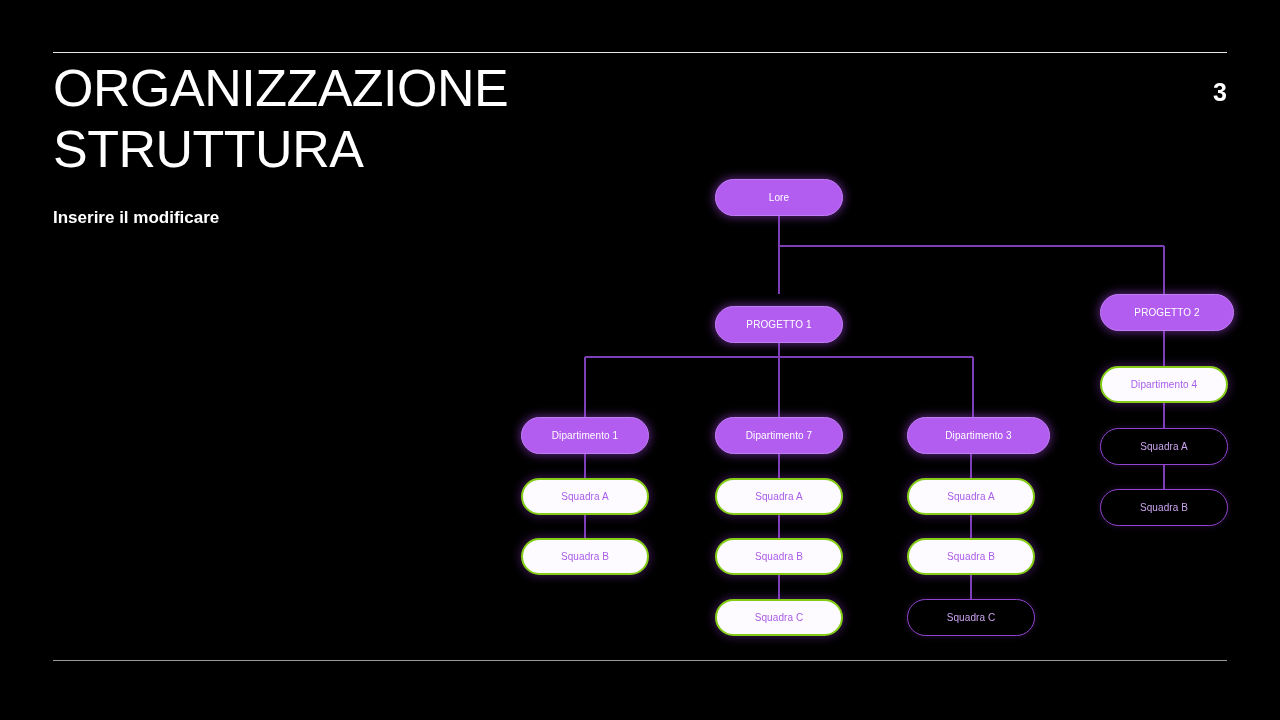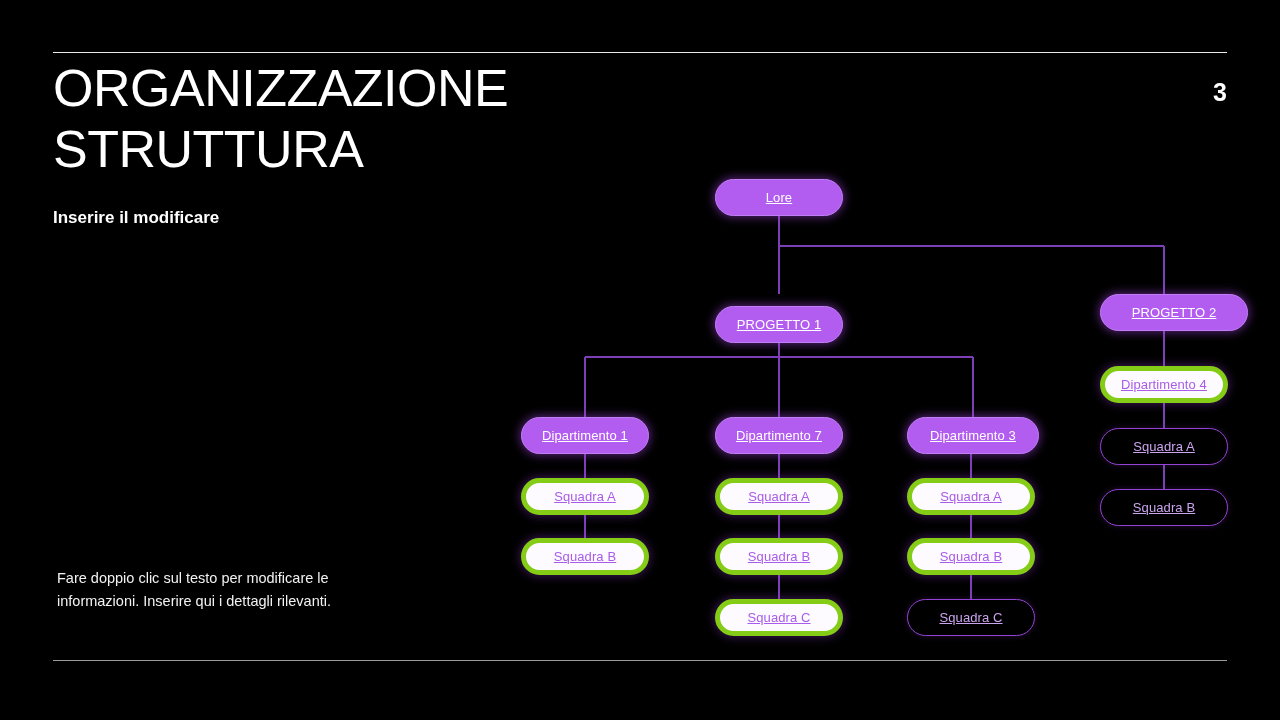"Lore" .node { font-size: 13px -> 10px; text-decoration: underline -> none }
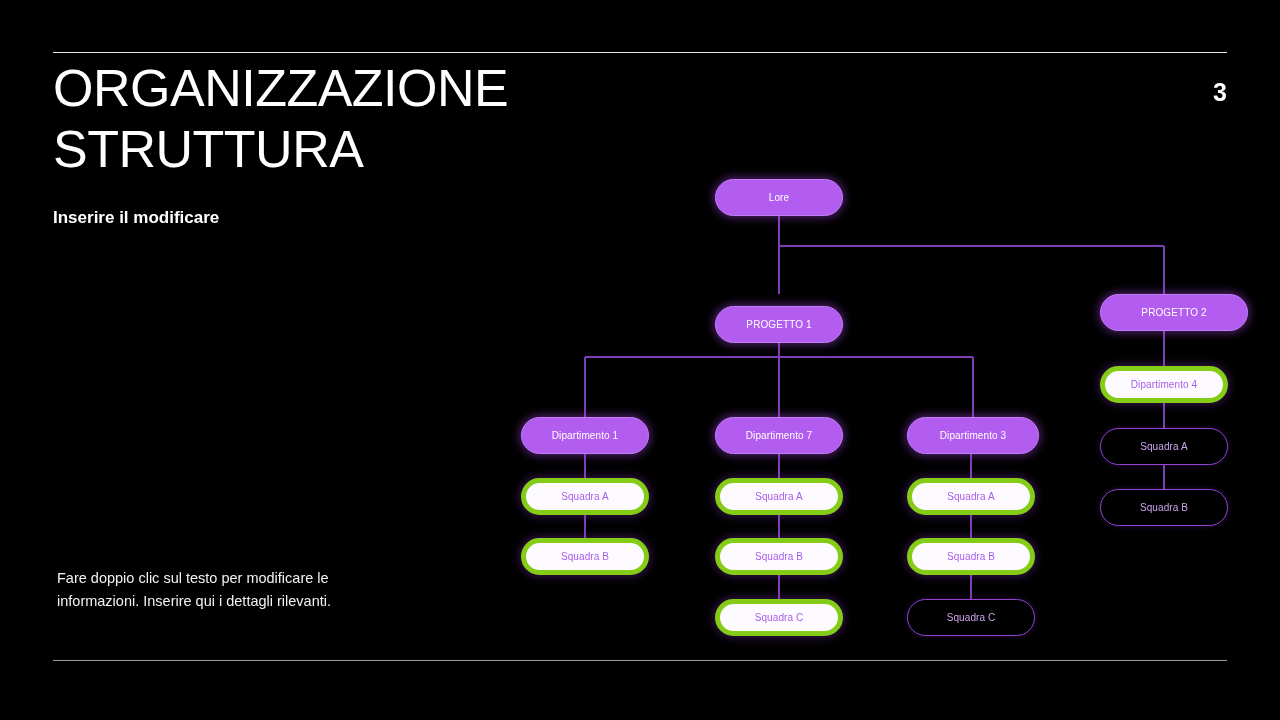"PROGETTO 2" div.node { width: 148px -> 134px }
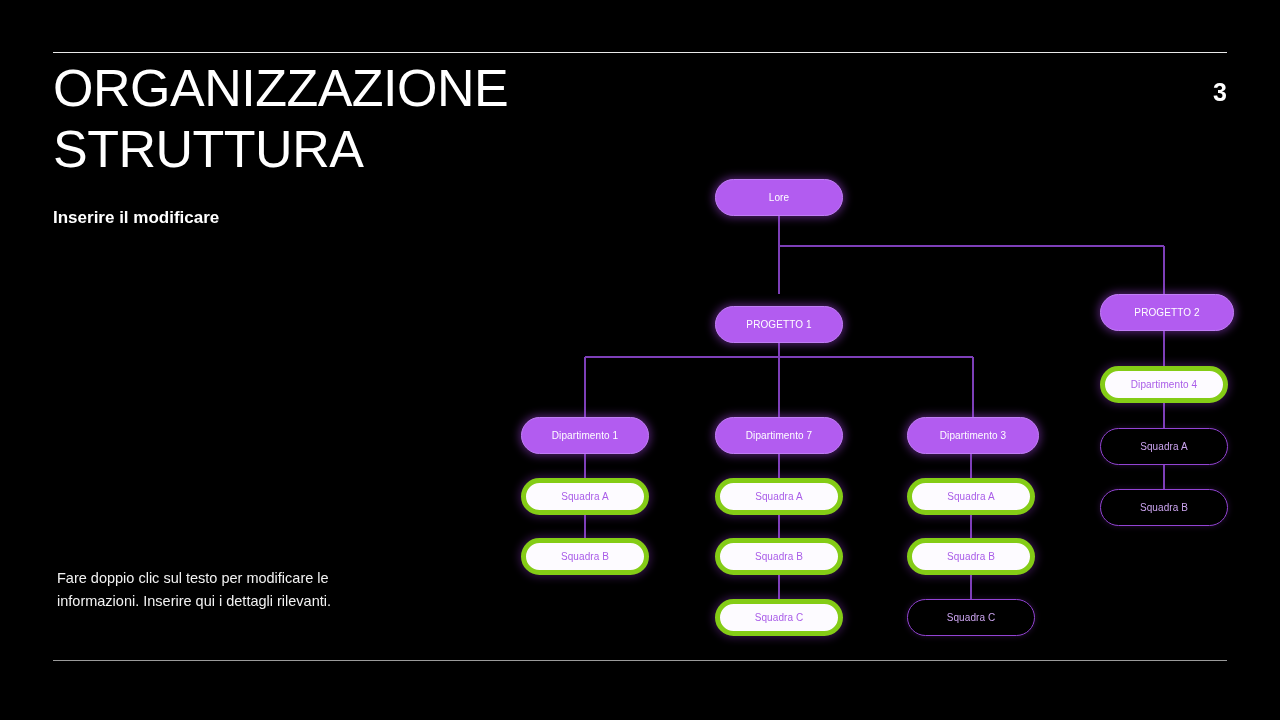"Dipartimento 4" .node.white { border: 5px solid #84cc16 -> 2px solid #84cc16 }
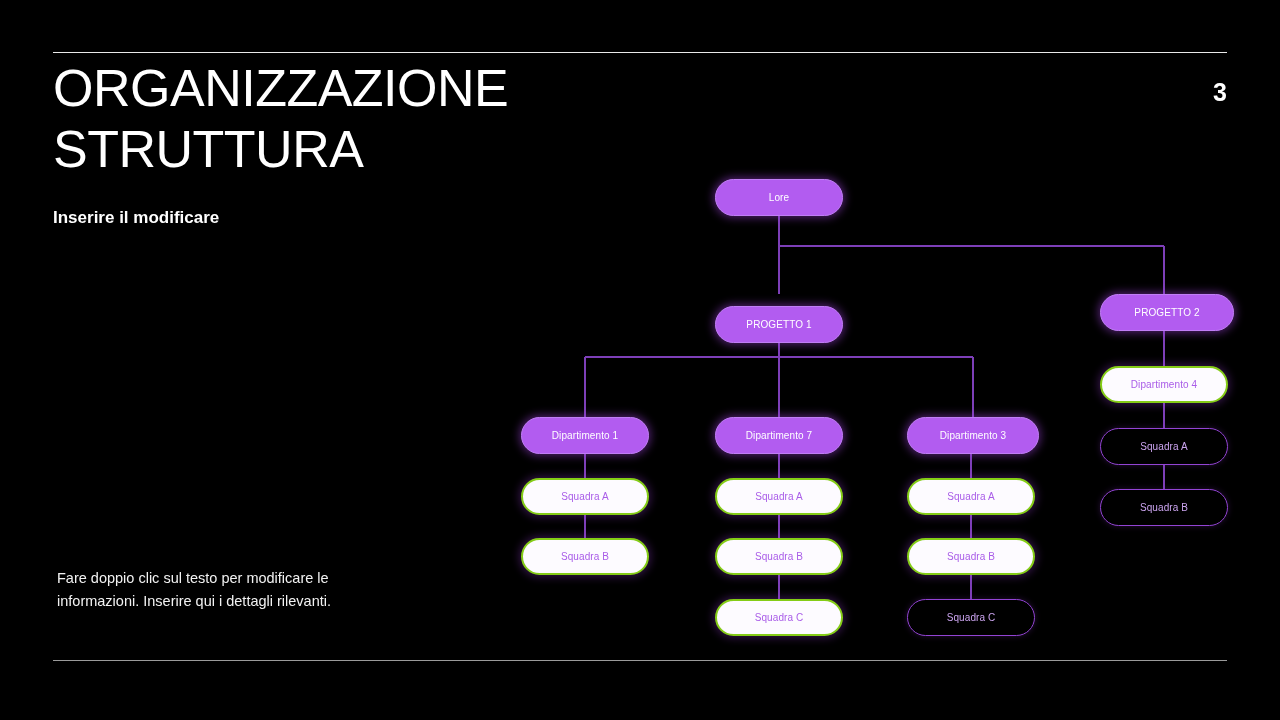"Dipartimento 3" div.node { width: 132px -> 143px }
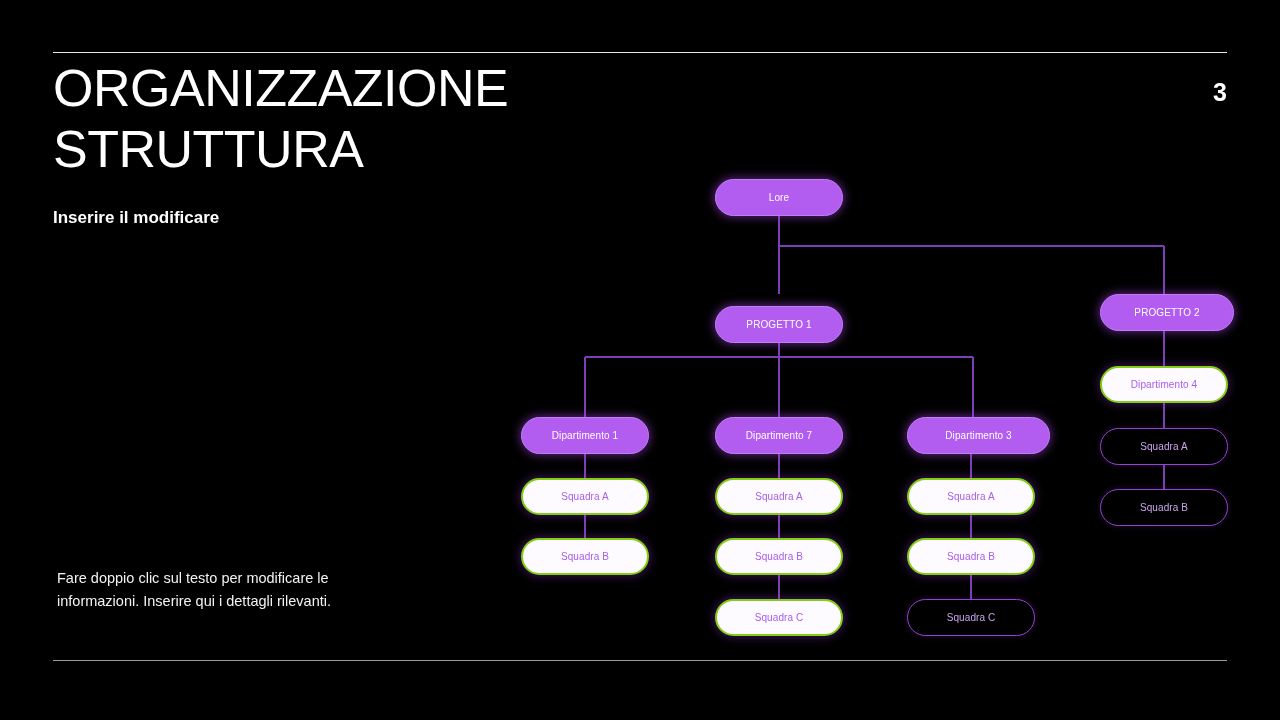"Fare doppio clic sul testo" div.body-text { html: <div>Fare doppio clic sul testo per modificare le informazioni. Inserire qui i dettagli rilevanti.</div> -> none }
